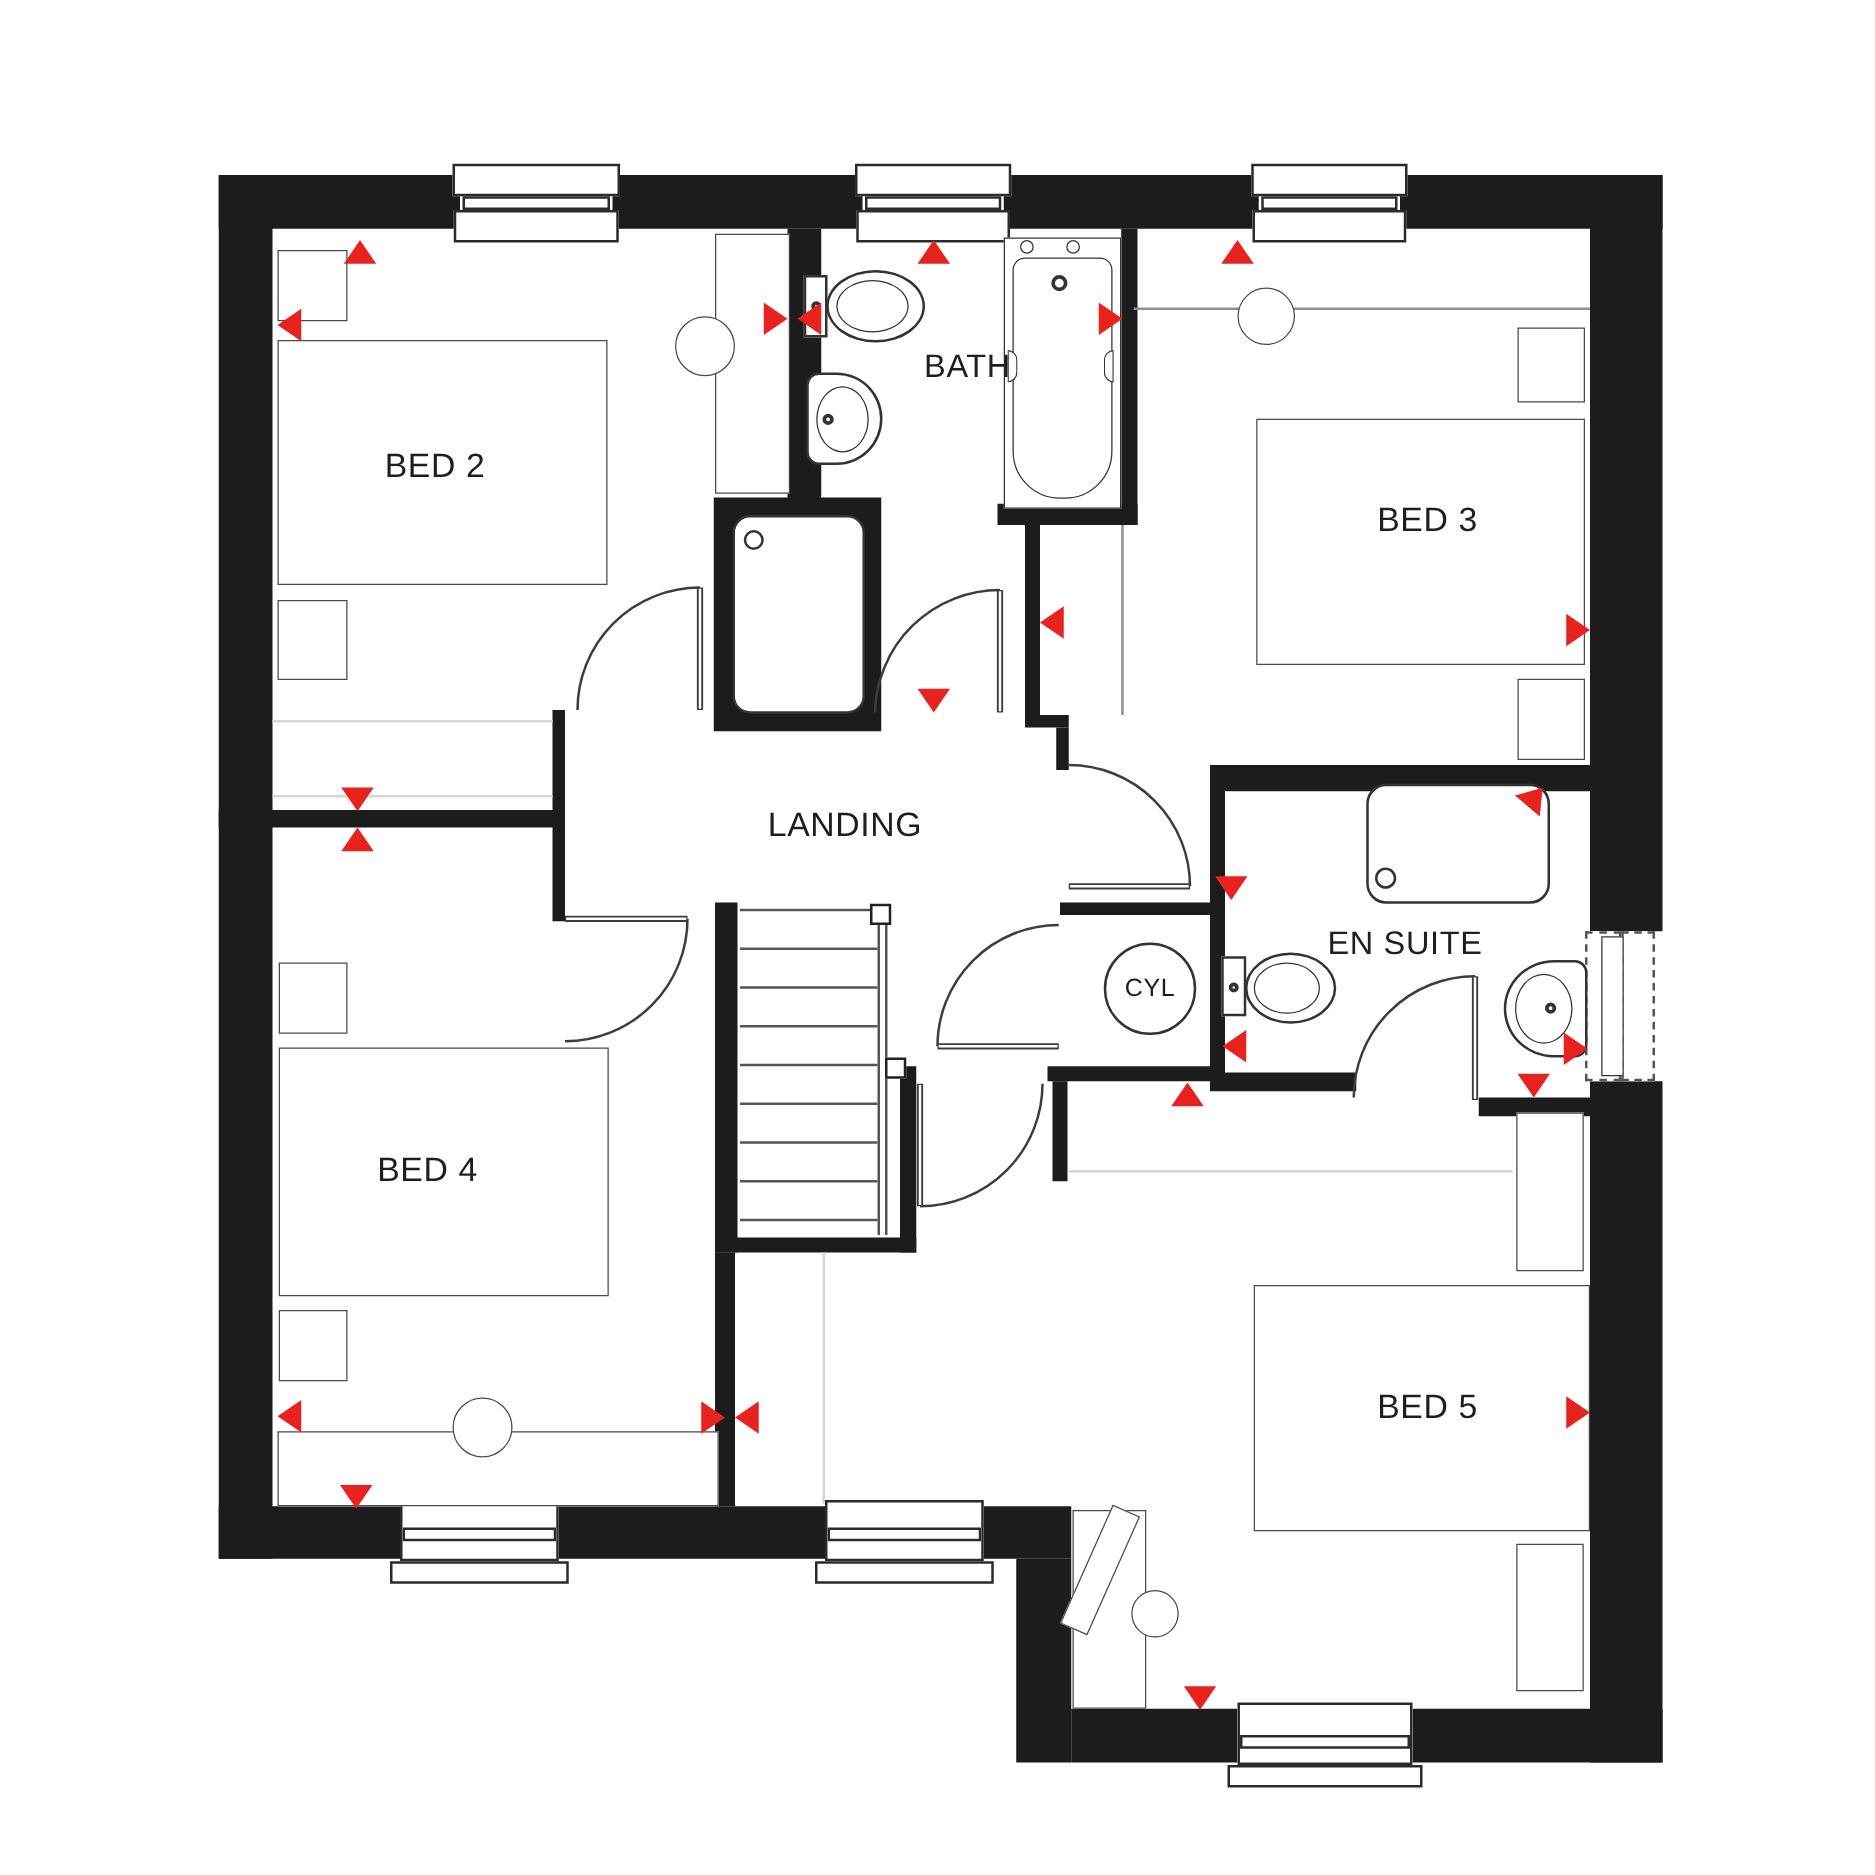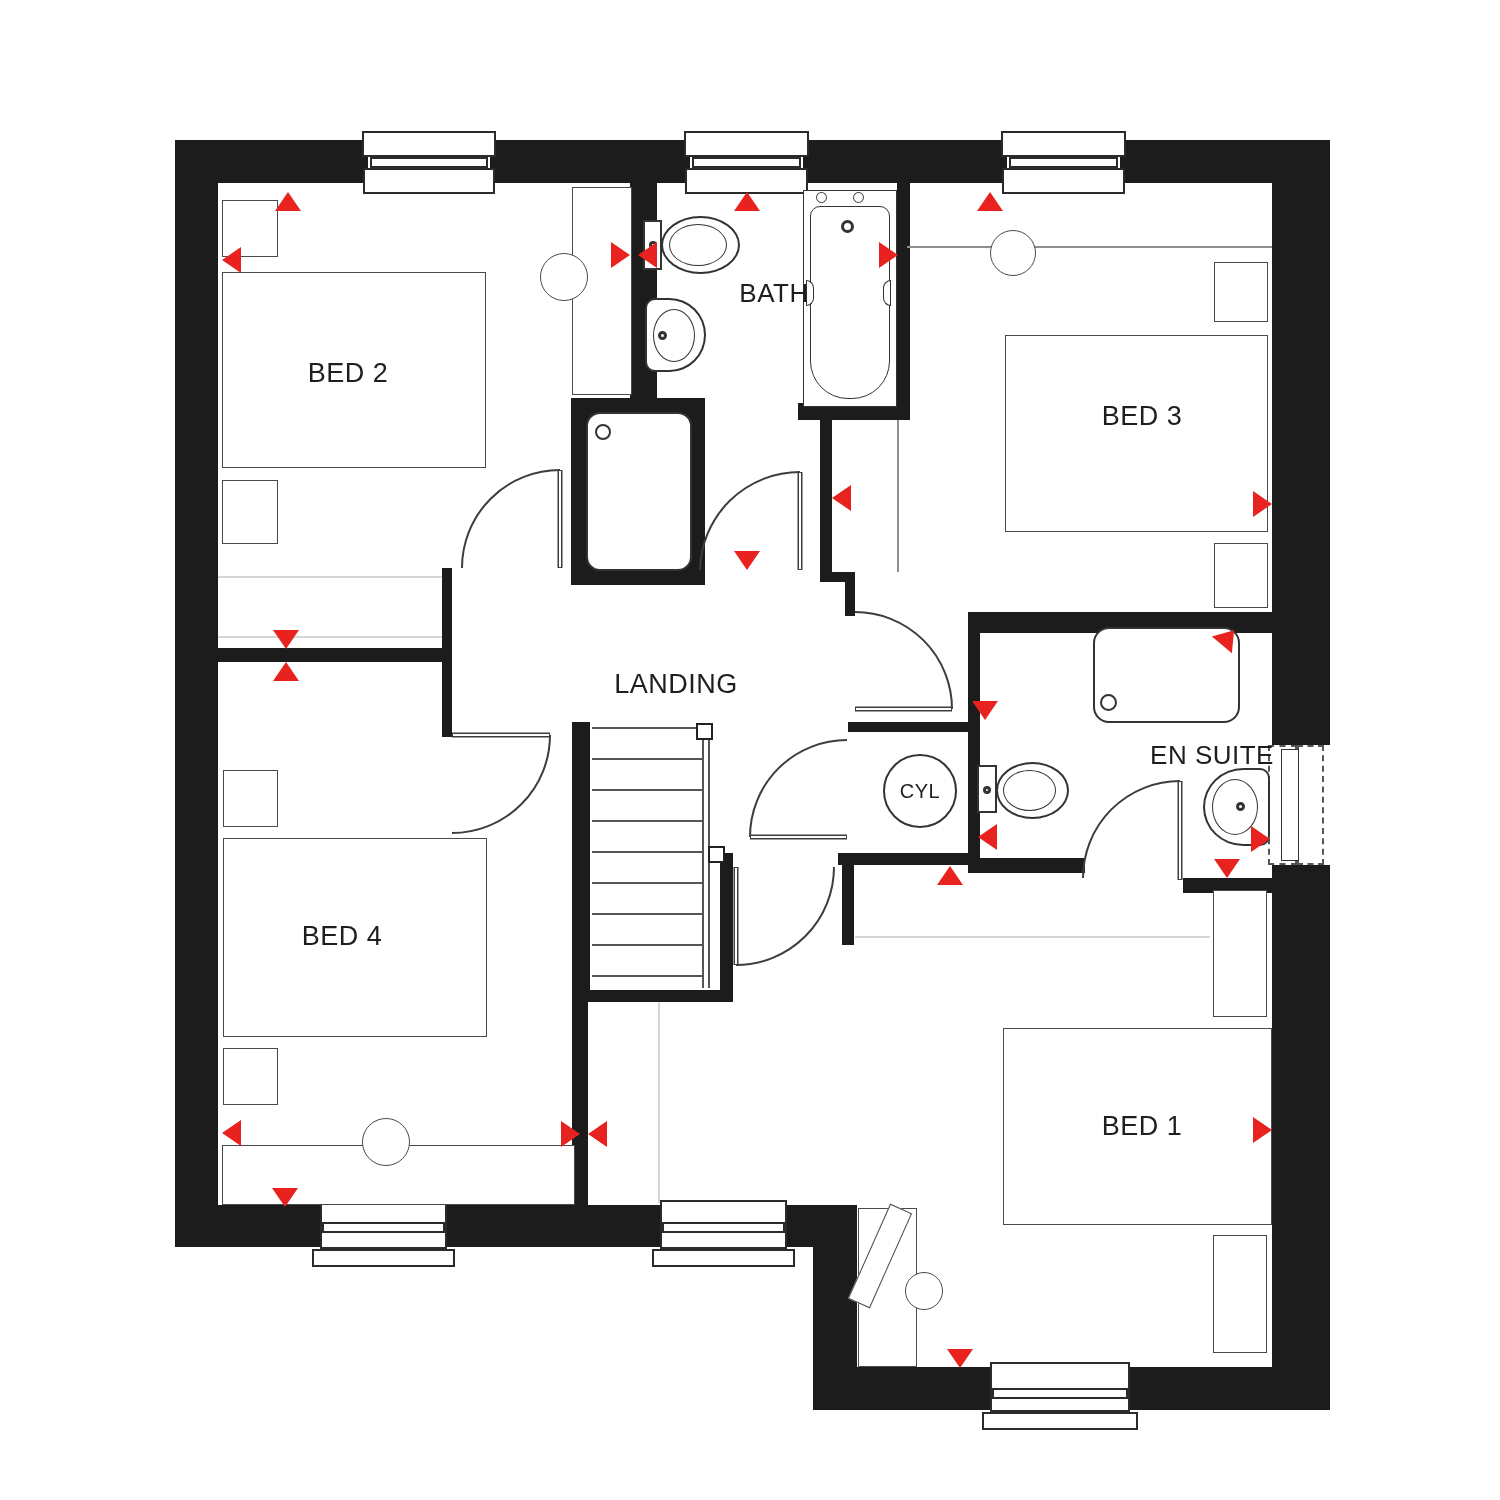"LANDING" div.lbl { top: 684px -> 660px }
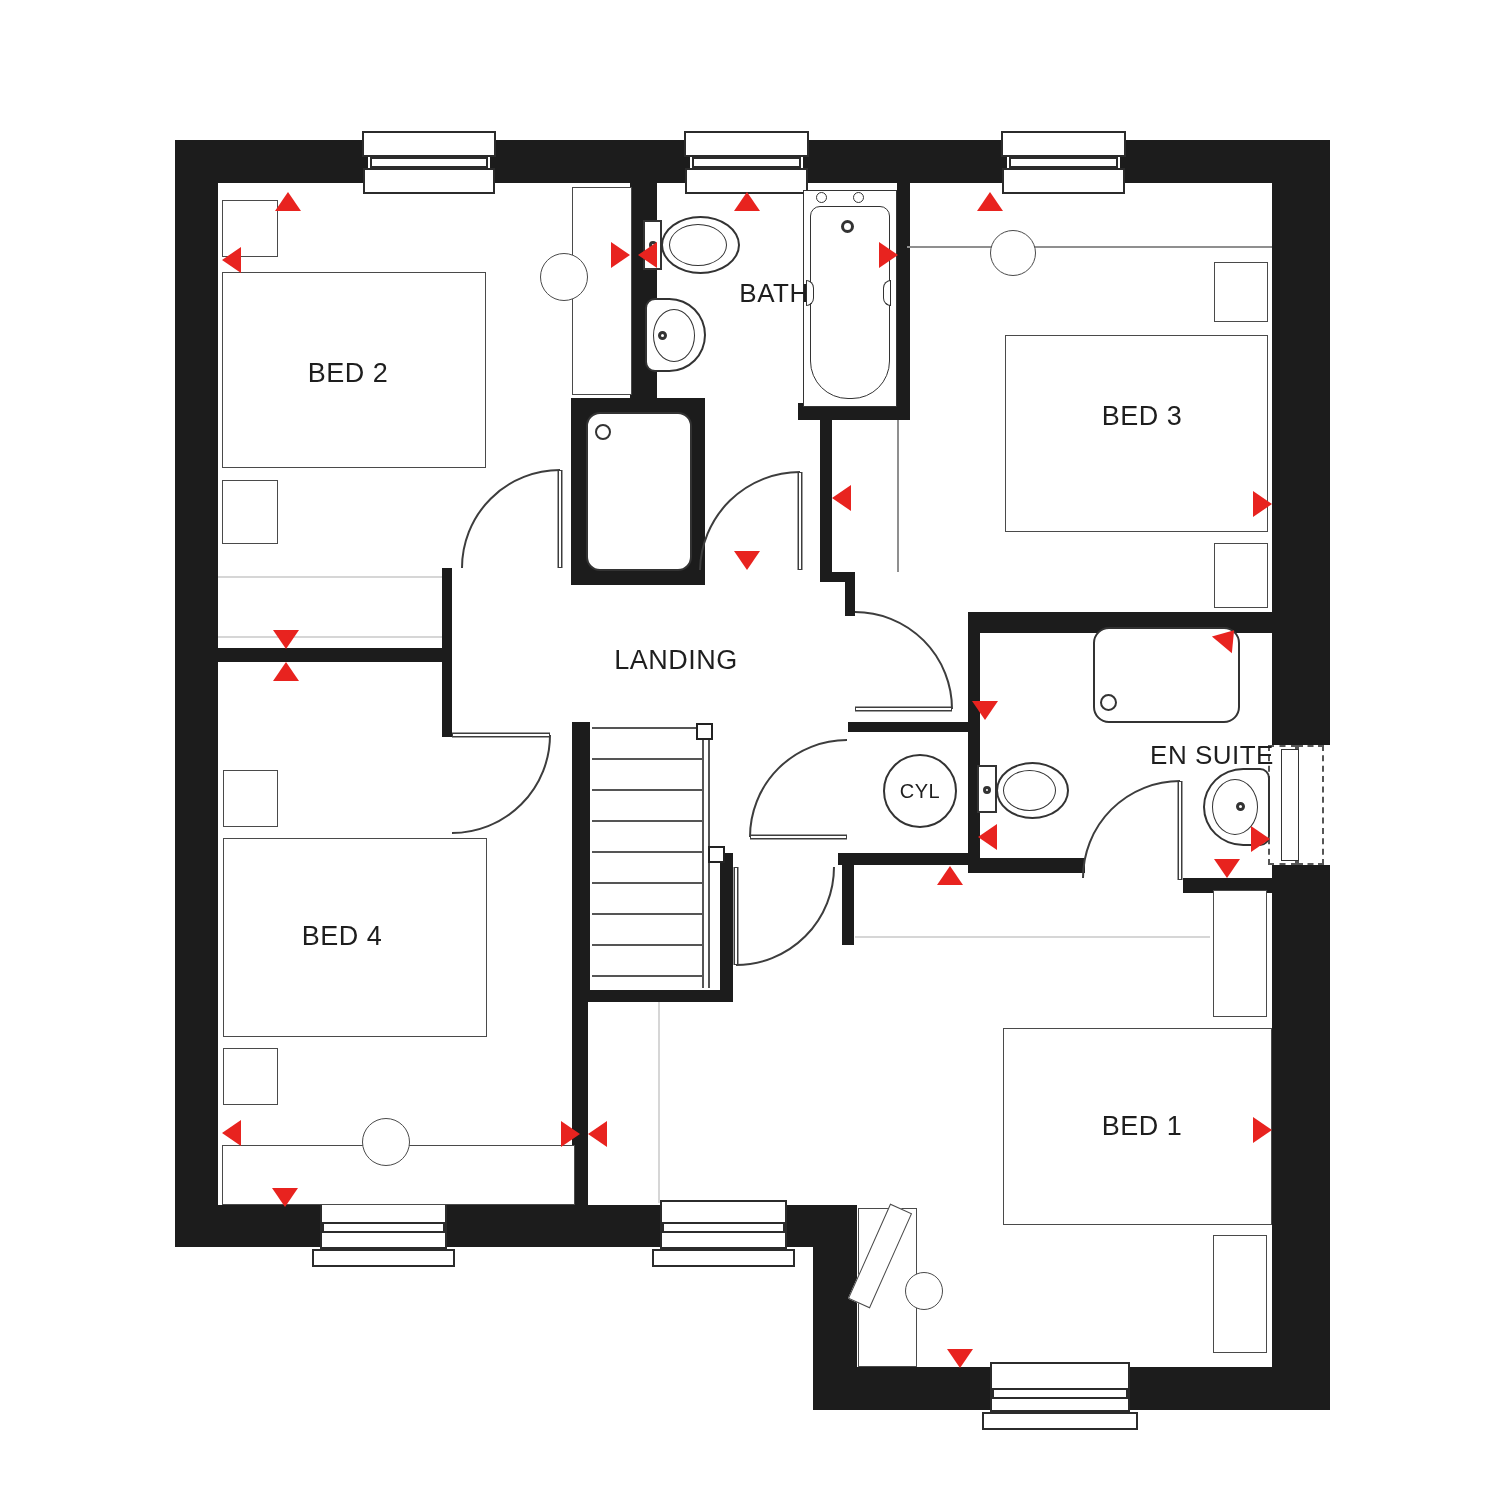"EN SUITE" div.lbl { left: 1212px -> 1124px }
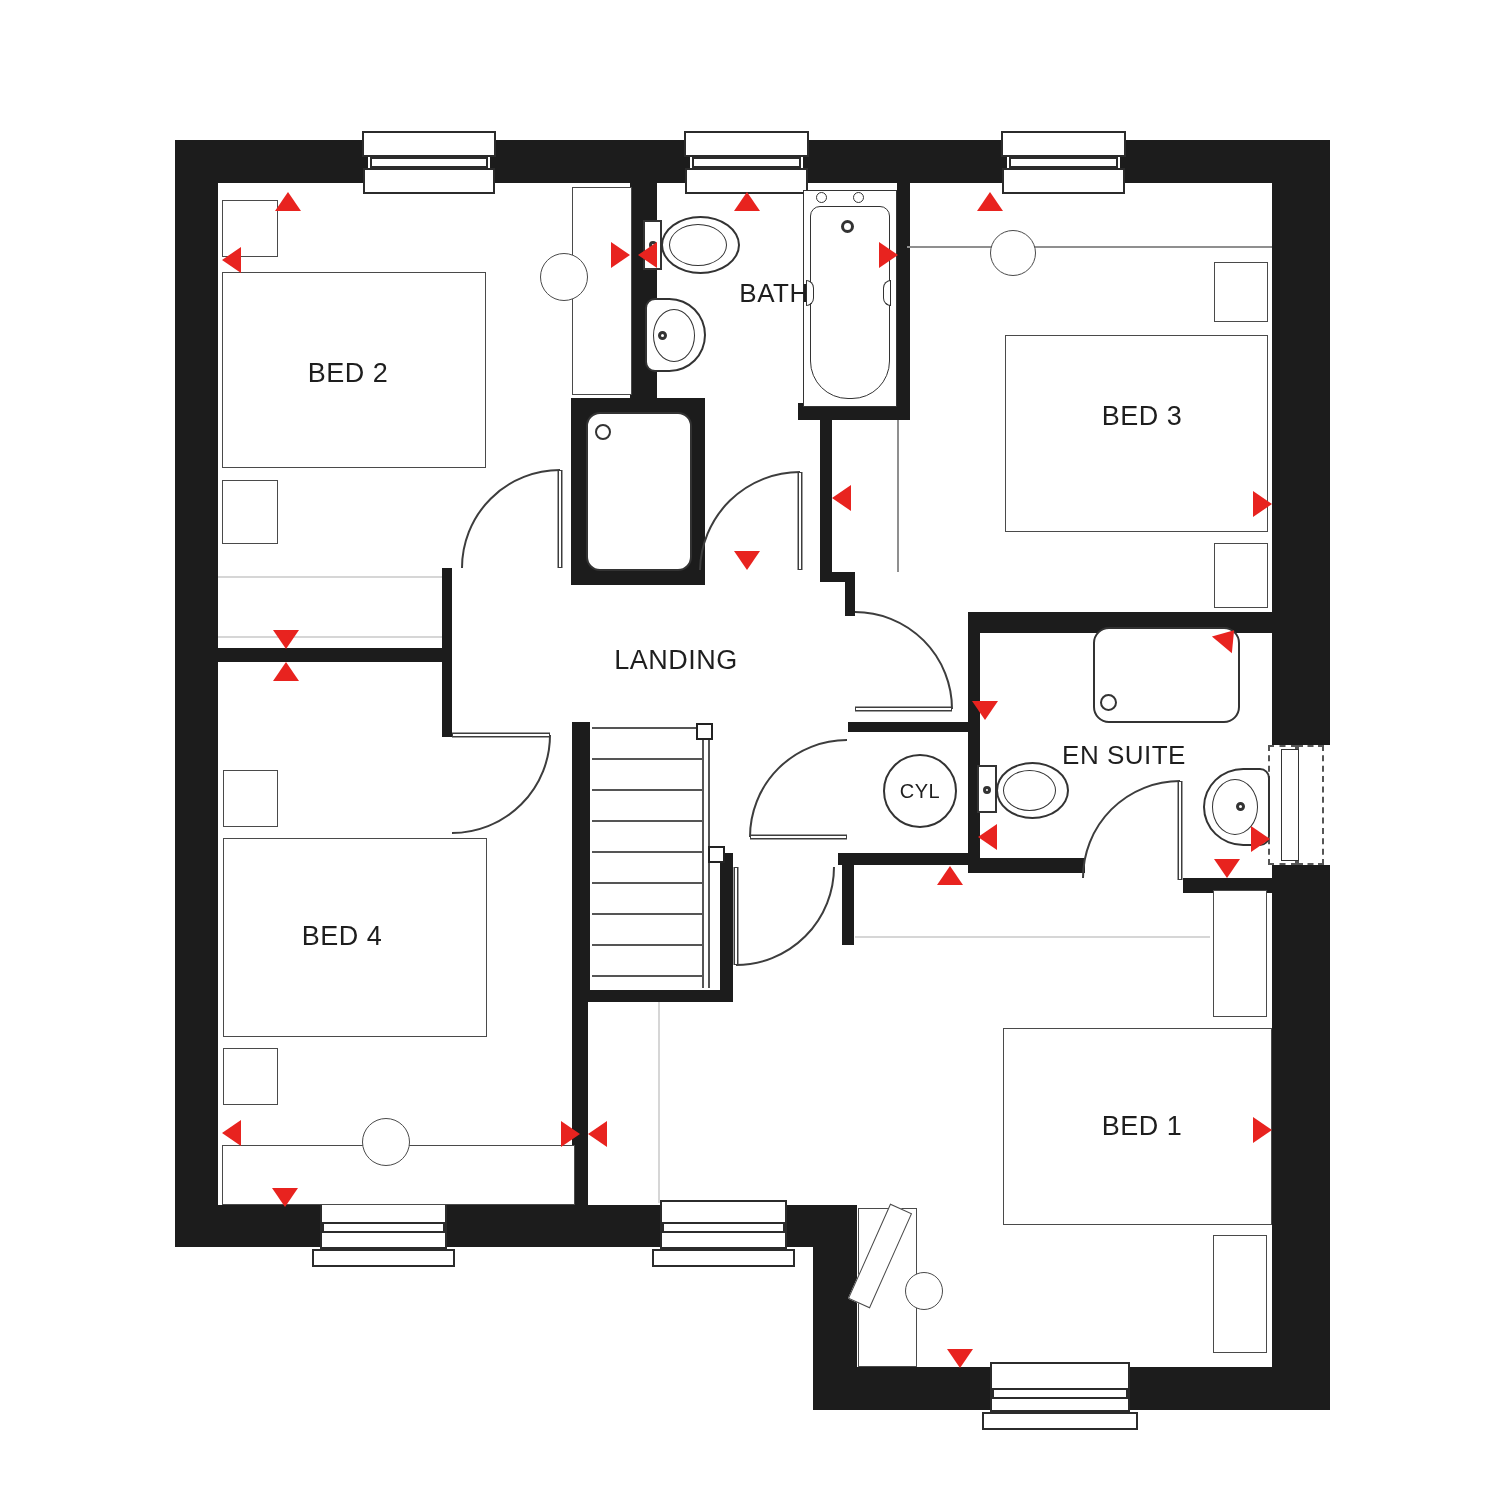"BED 1" div.lbl { text: 1 -> 5 }
